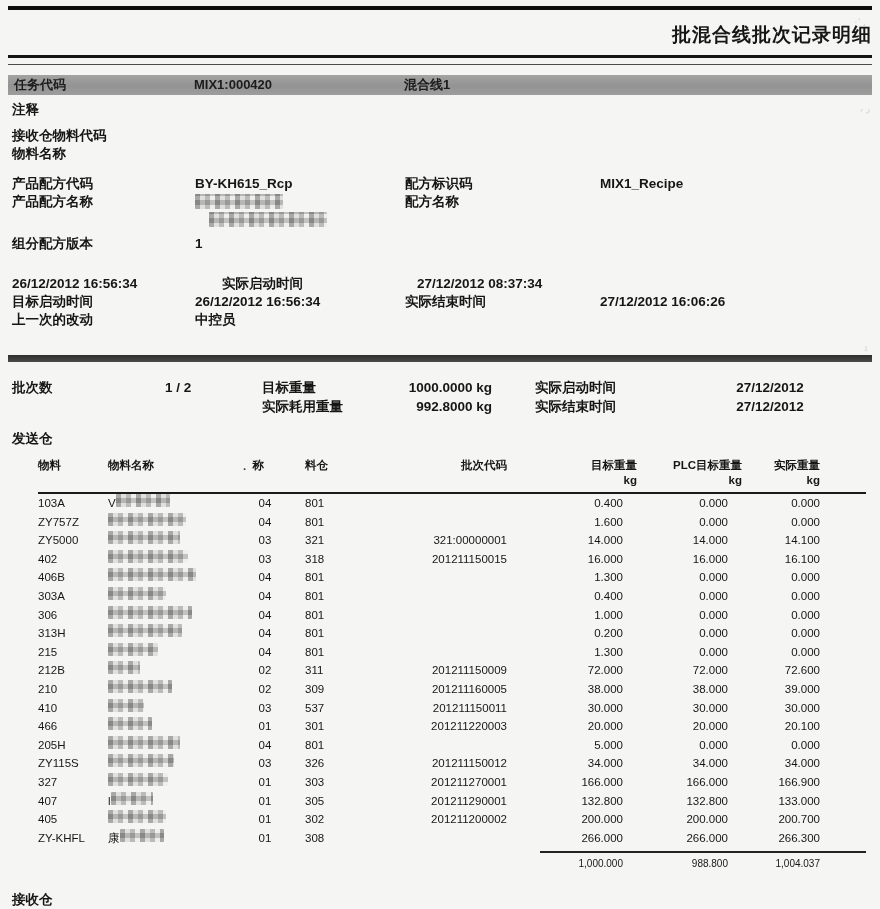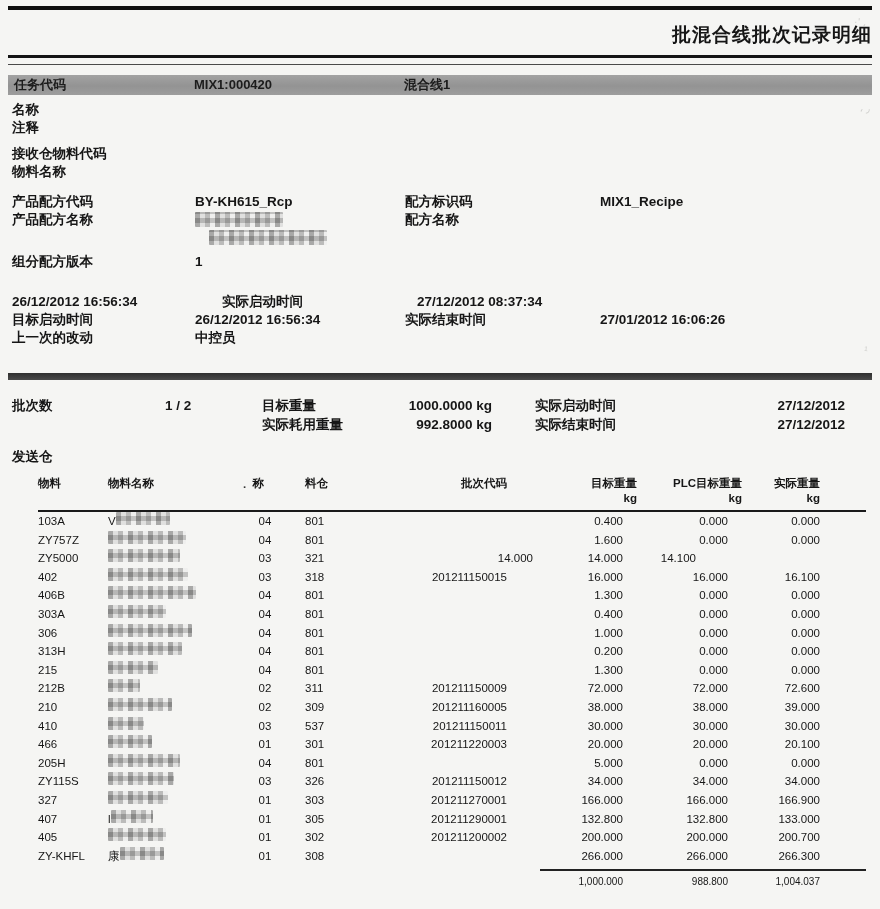"名称" div.frow { html: <div> <span>名称</span> </div> -> none }
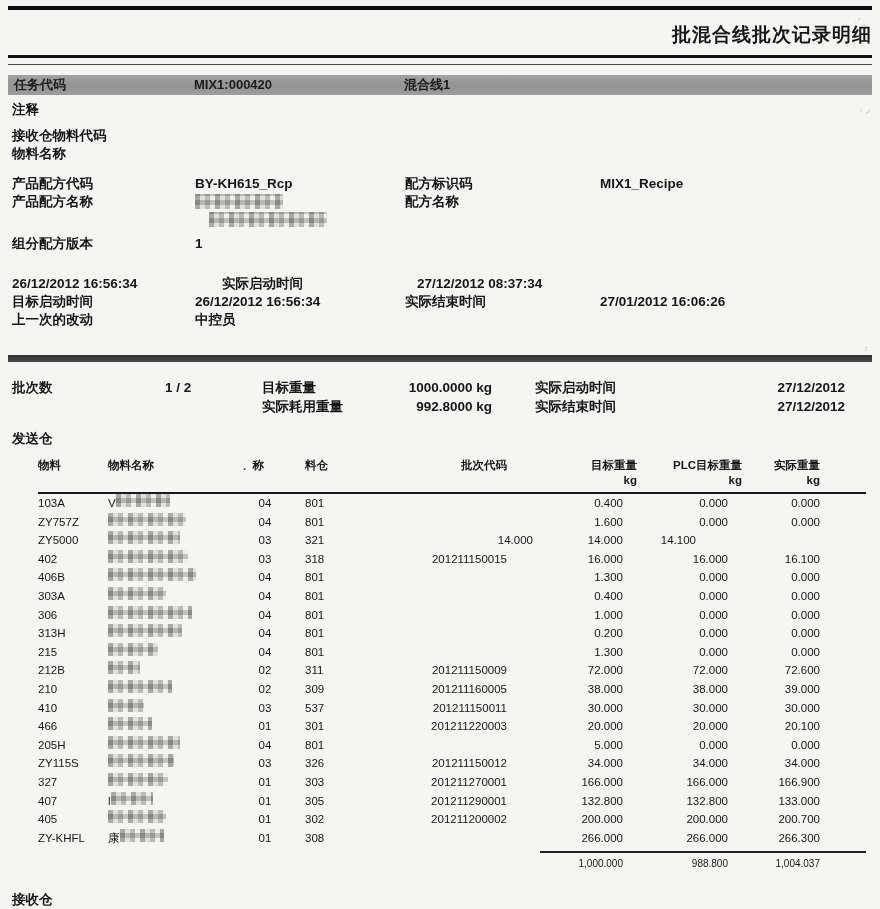"27/01/2012 16:06:26" span.fv2 { text: 27/01/2012 -> 27/12/2012 }
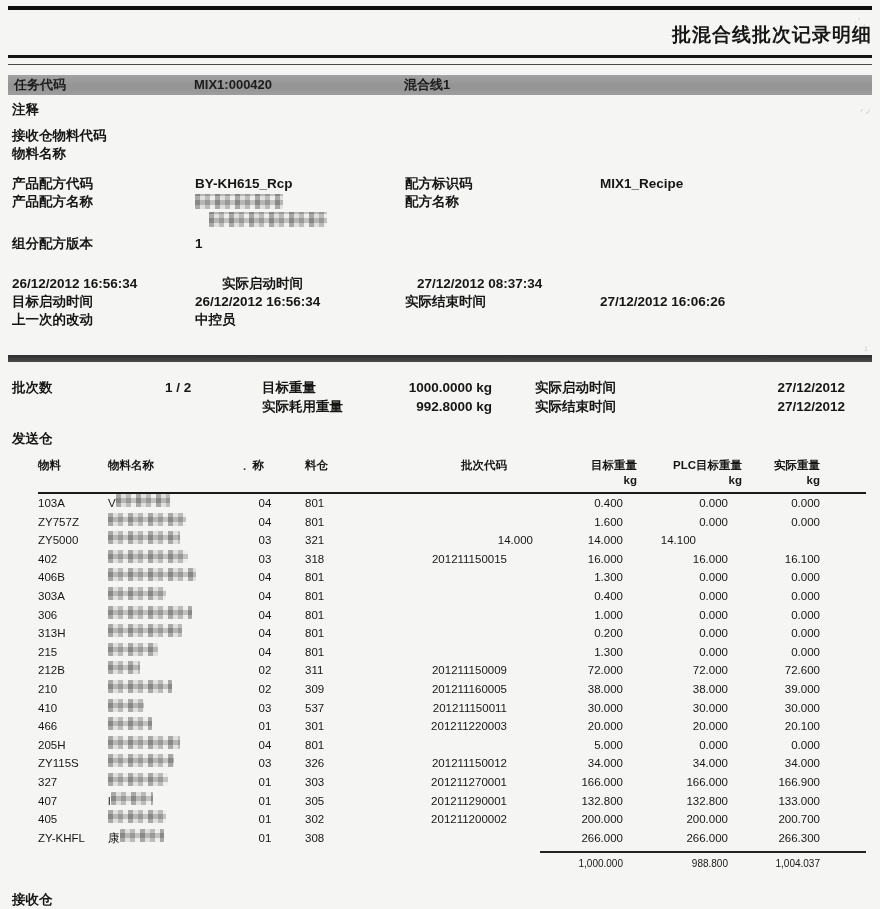"27/12/2012" .b-tval { text-align: right -> center }
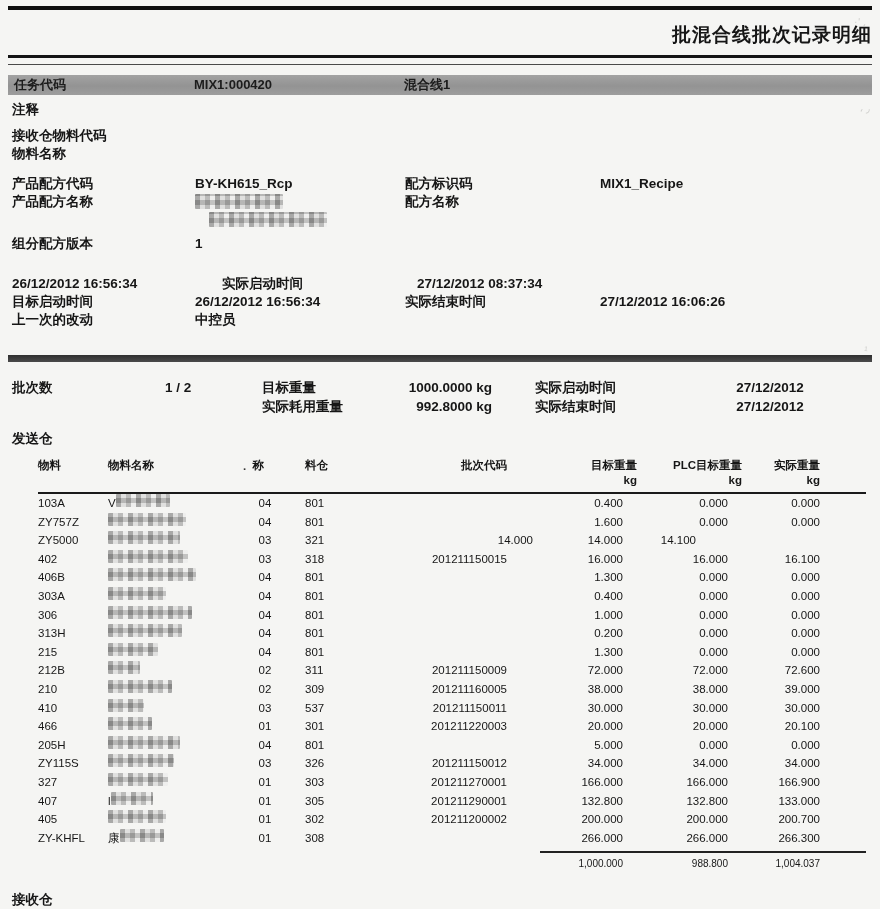"321:00000001" div.c-r { html: none -> <div>321:00000001</div> }
